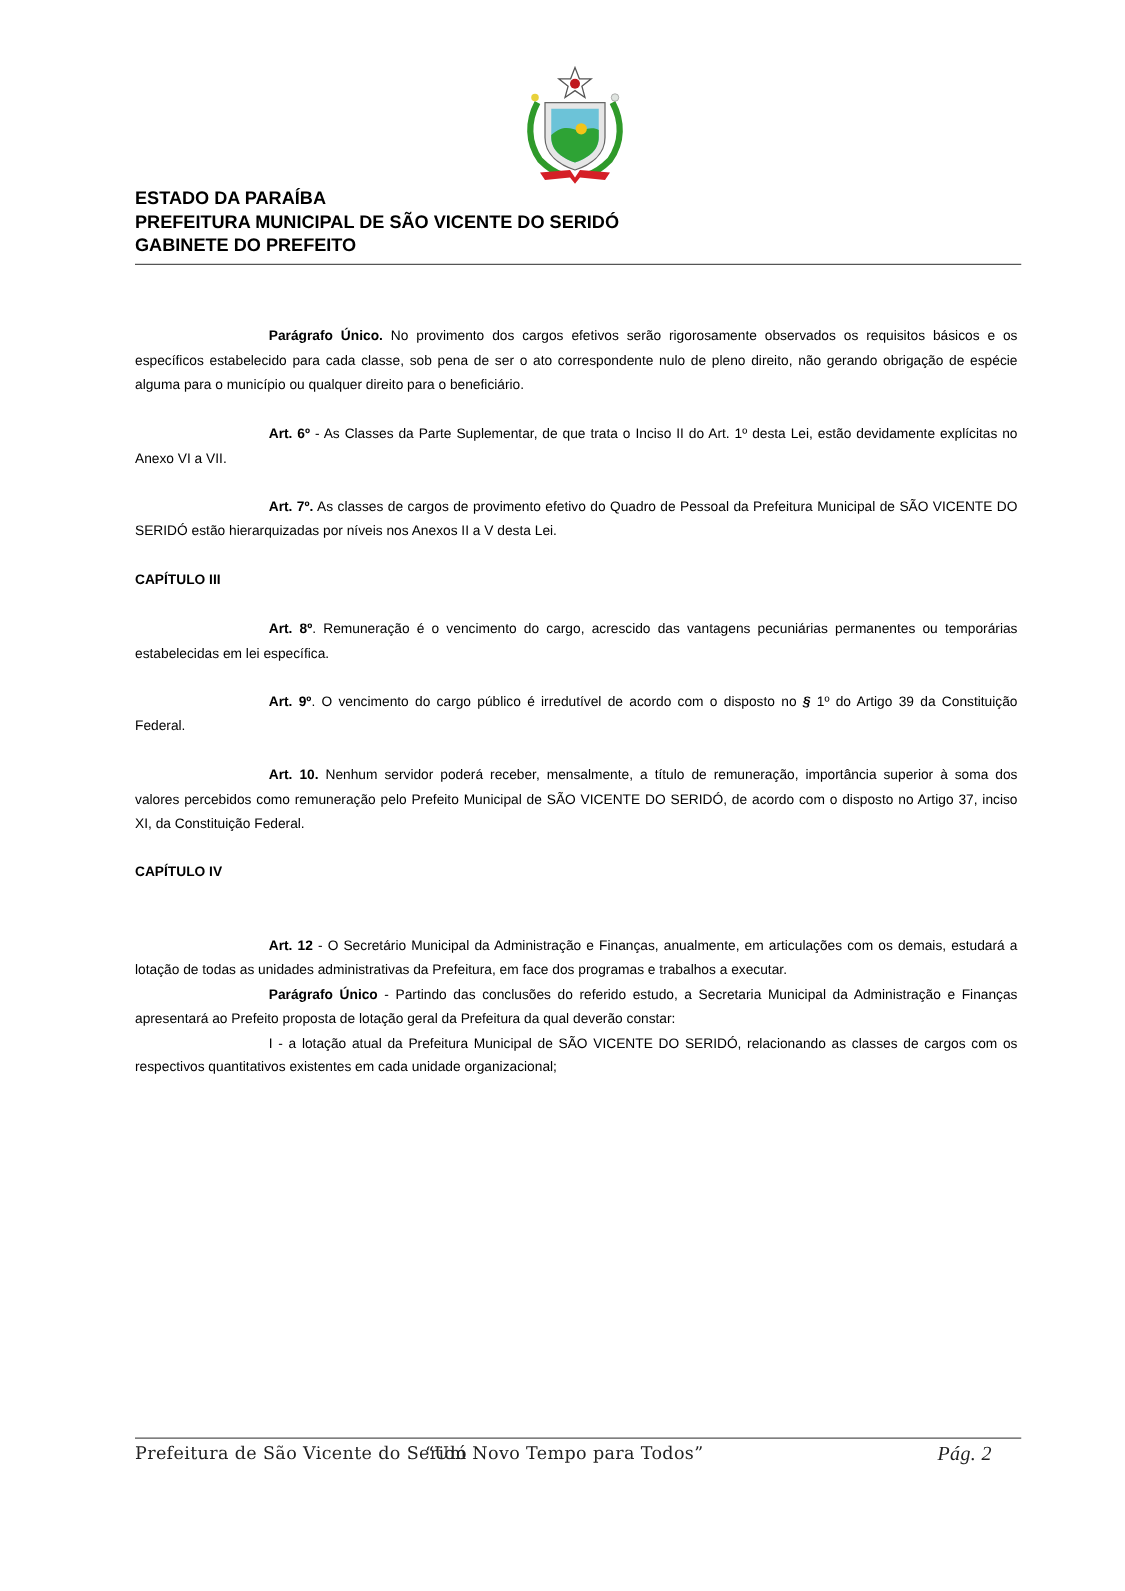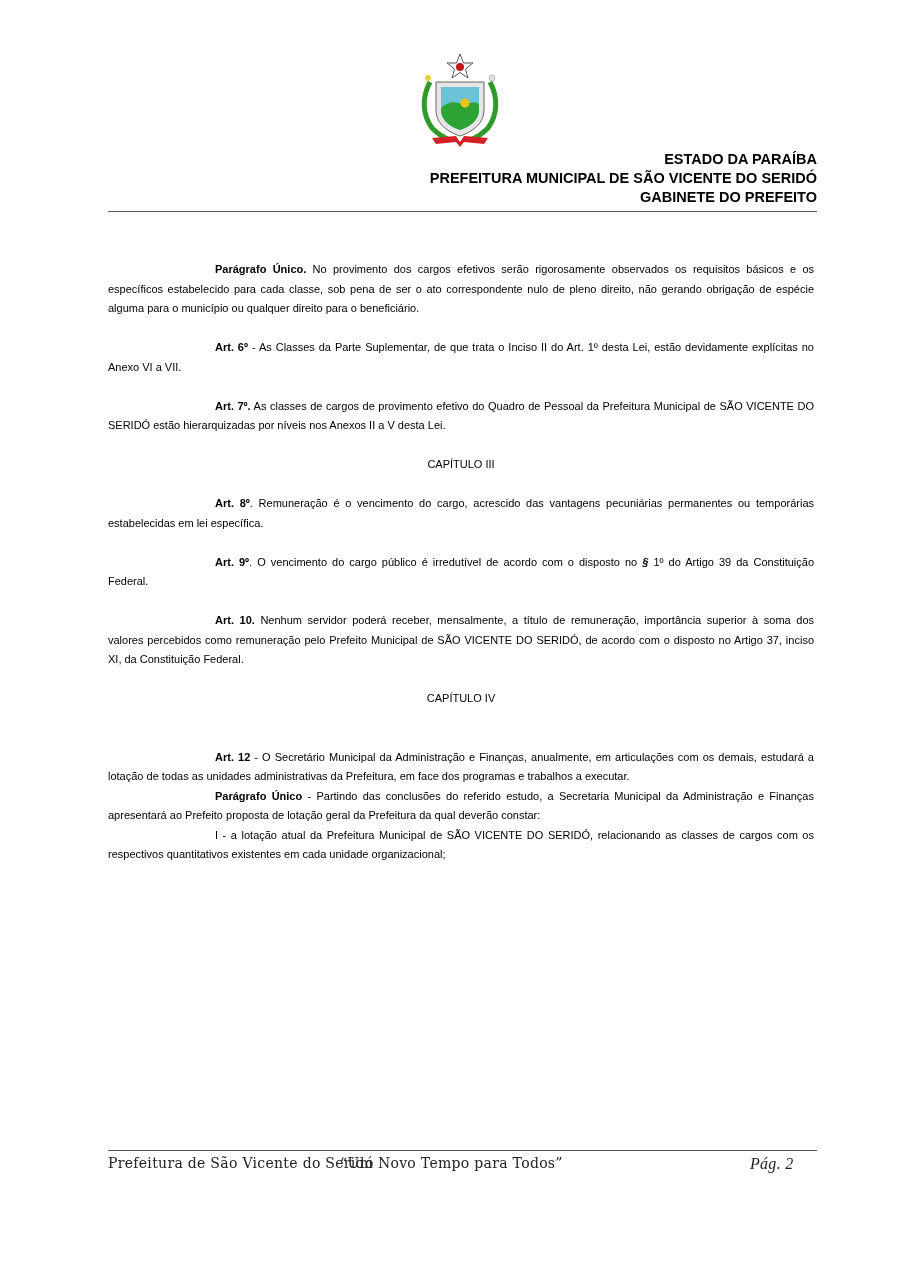"ESTADO DA PARAÍBA" .hdr { text-align: right -> left }
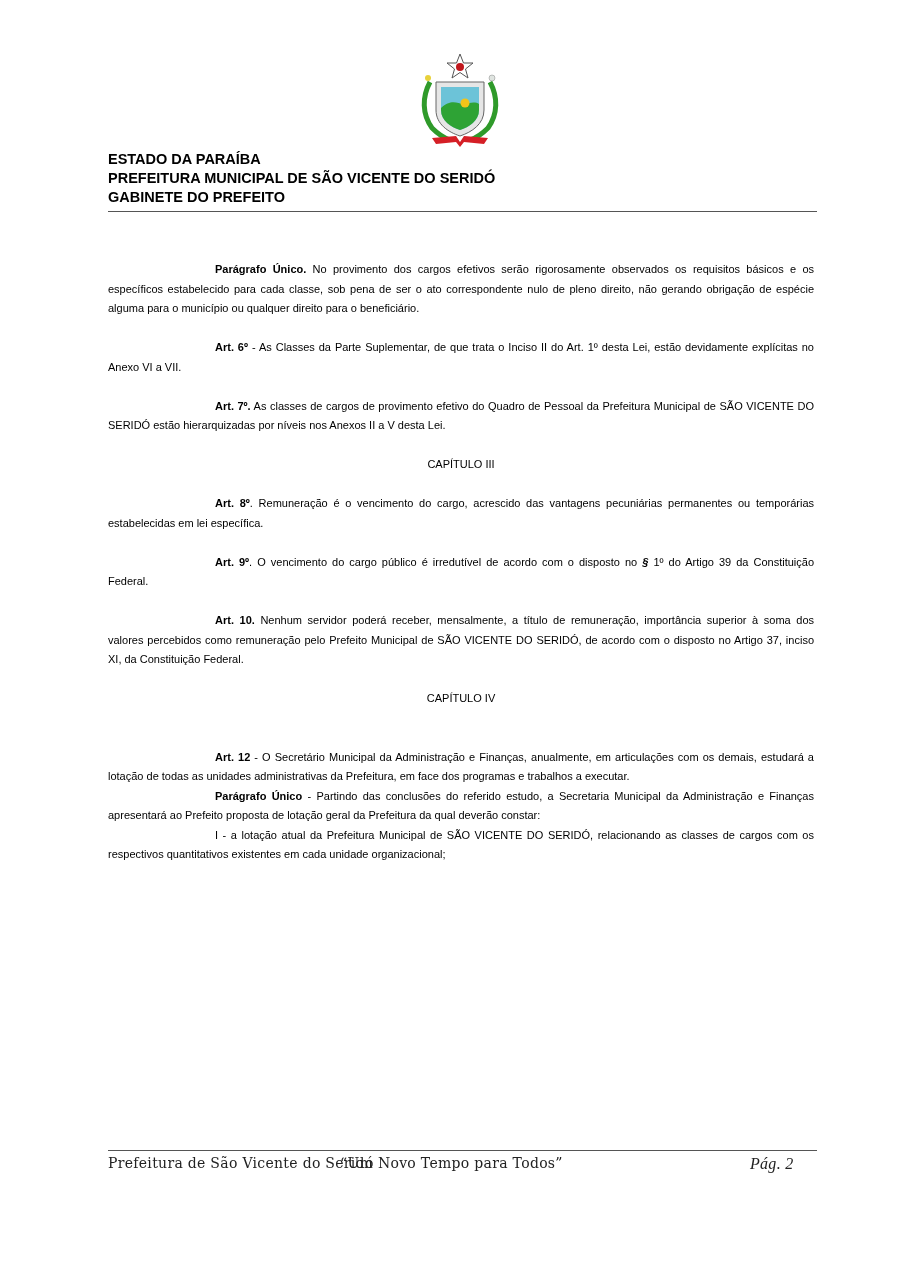"CAPÍTULO III" .chap { font-weight: normal -> bold; text-align: center -> none }
